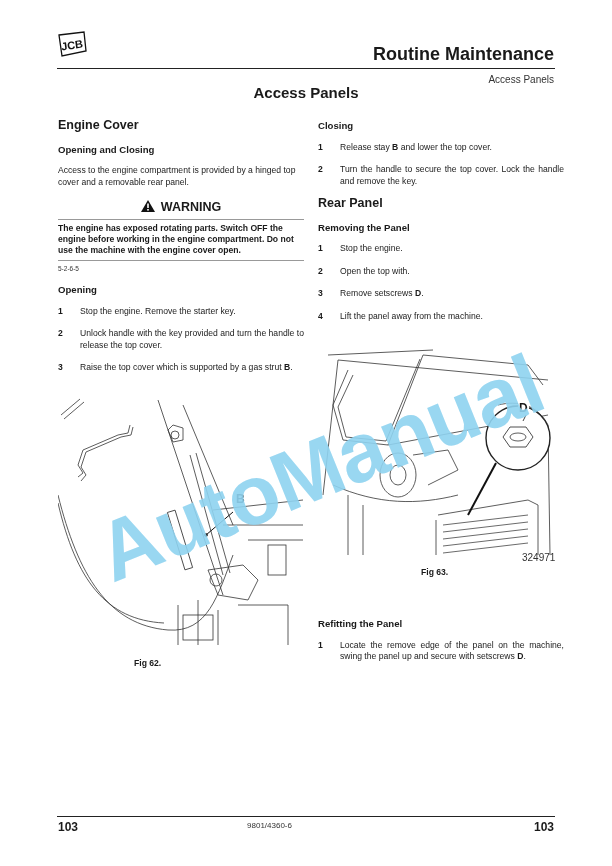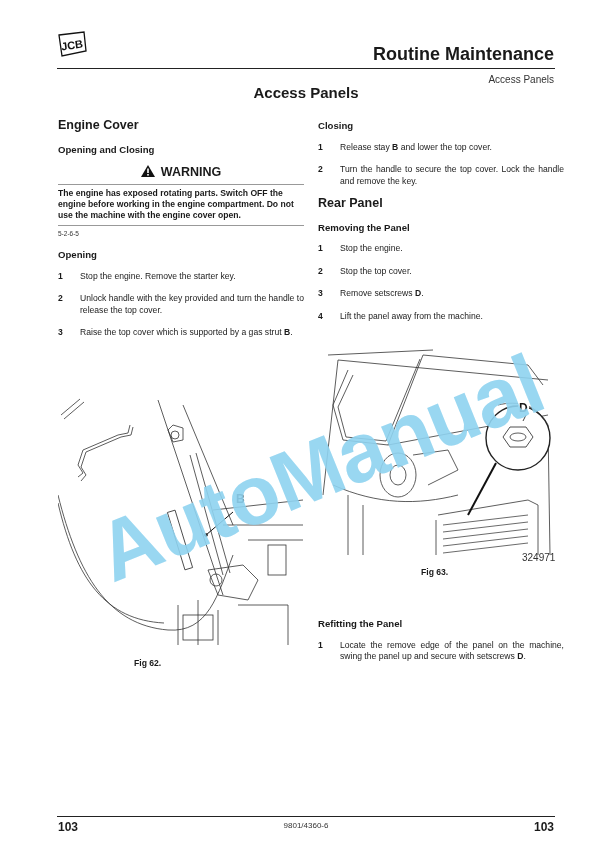"Access to the engine compartment" div.para { html: none -> <div>Access to the engine compartment is provided by a hinged top cover and a removable rear panel.</div> }
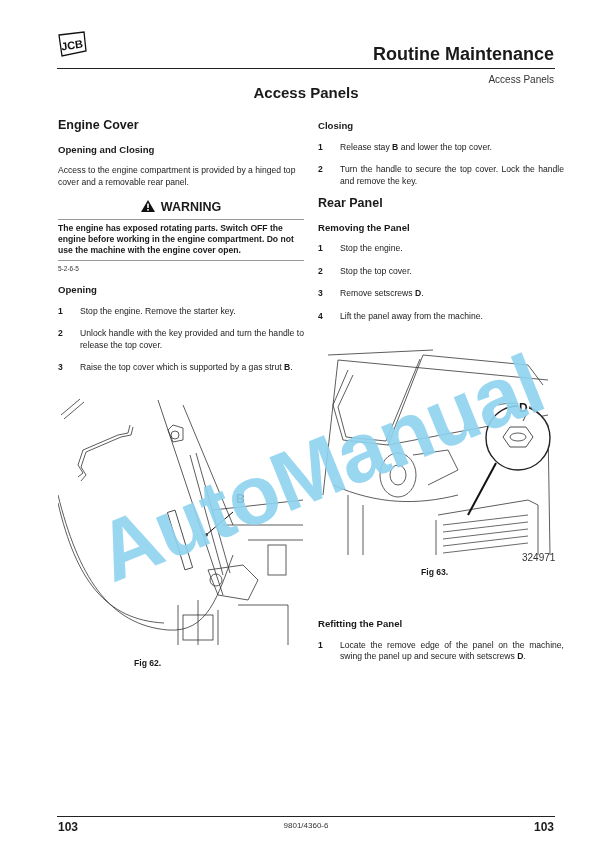"Stop the top cover." span.txt { text: Stop the top cover -> Open the top with }
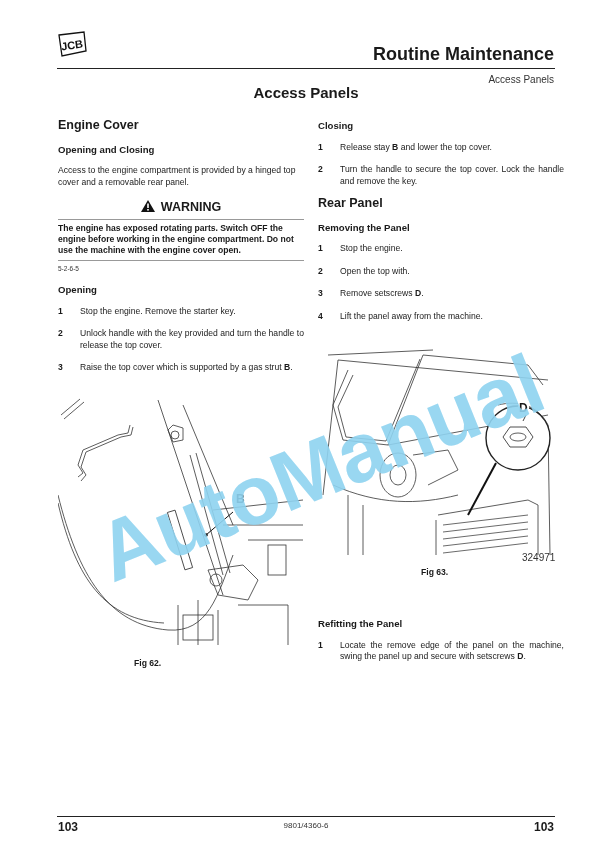"9801/4360-6" .ftr-center { width: 612px -> 539px }
